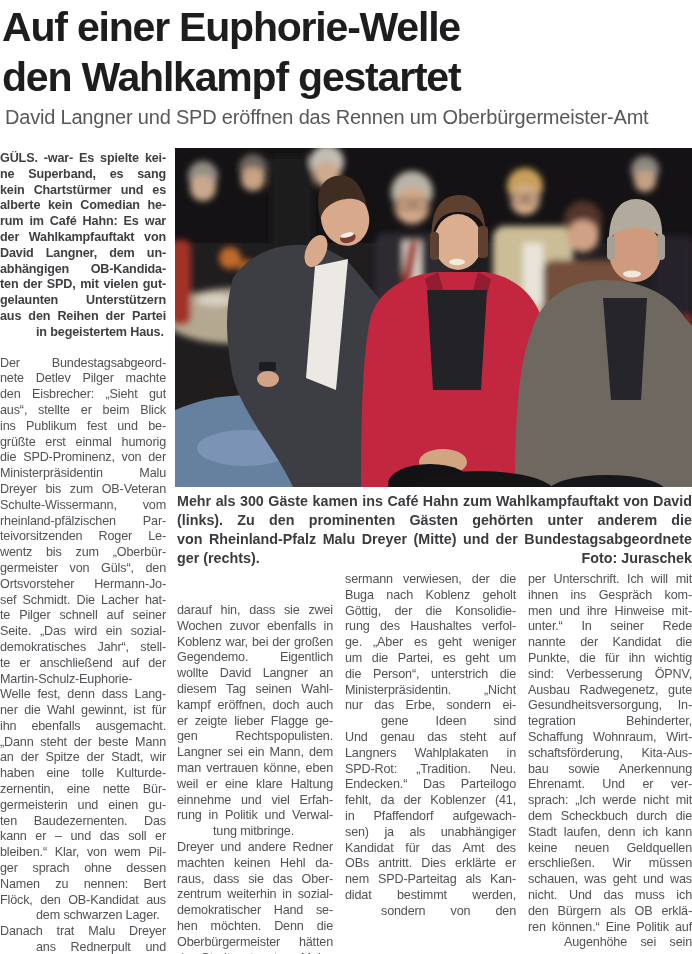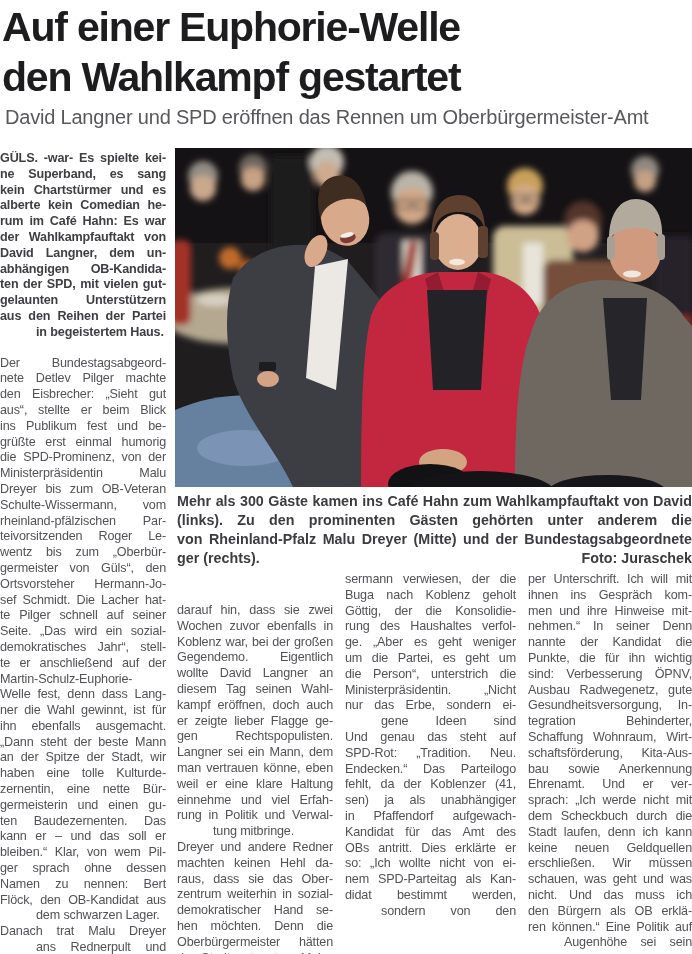"nehmen.“ In seiner Denn" div.ln { text: nehmen.“ In seiner Denn -> unter.“ In seiner Rede }
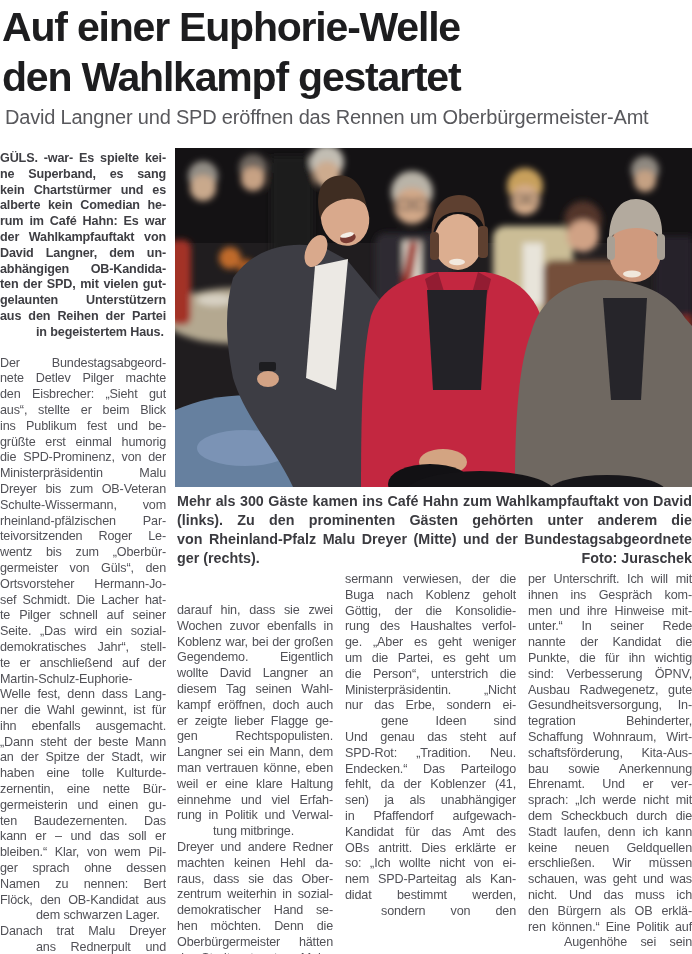"Langners Wahlplakaten in" div.ln { html: none -> <div>Langners Wahlplakaten in</div> }
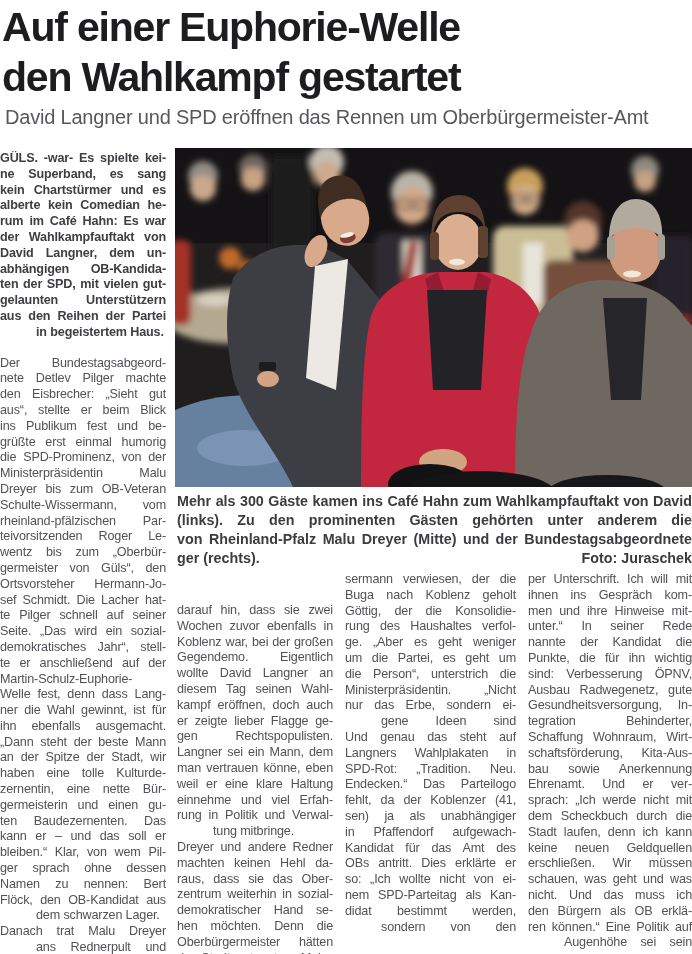"sen) ja als unabhängiger" div.ln { order: before "in Pfaffendorf aufgewach-" -> after "in Pfaffendorf aufgewach-" }
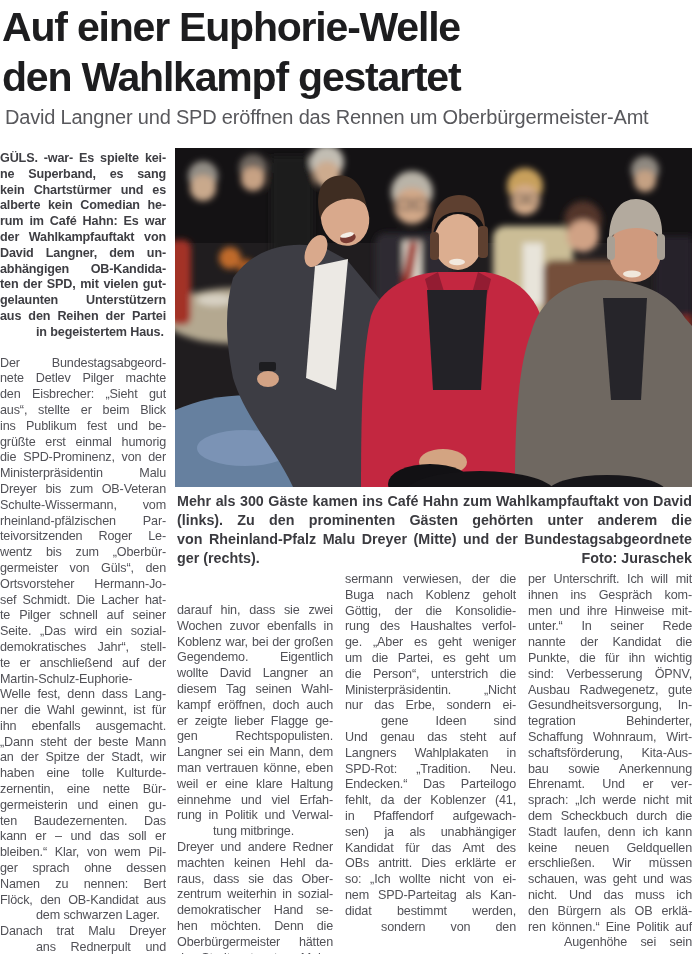"so: „Ich wollte nicht von" div.ln { html: <div>so: „Ich wollte nicht von ei-</div> -> none }
